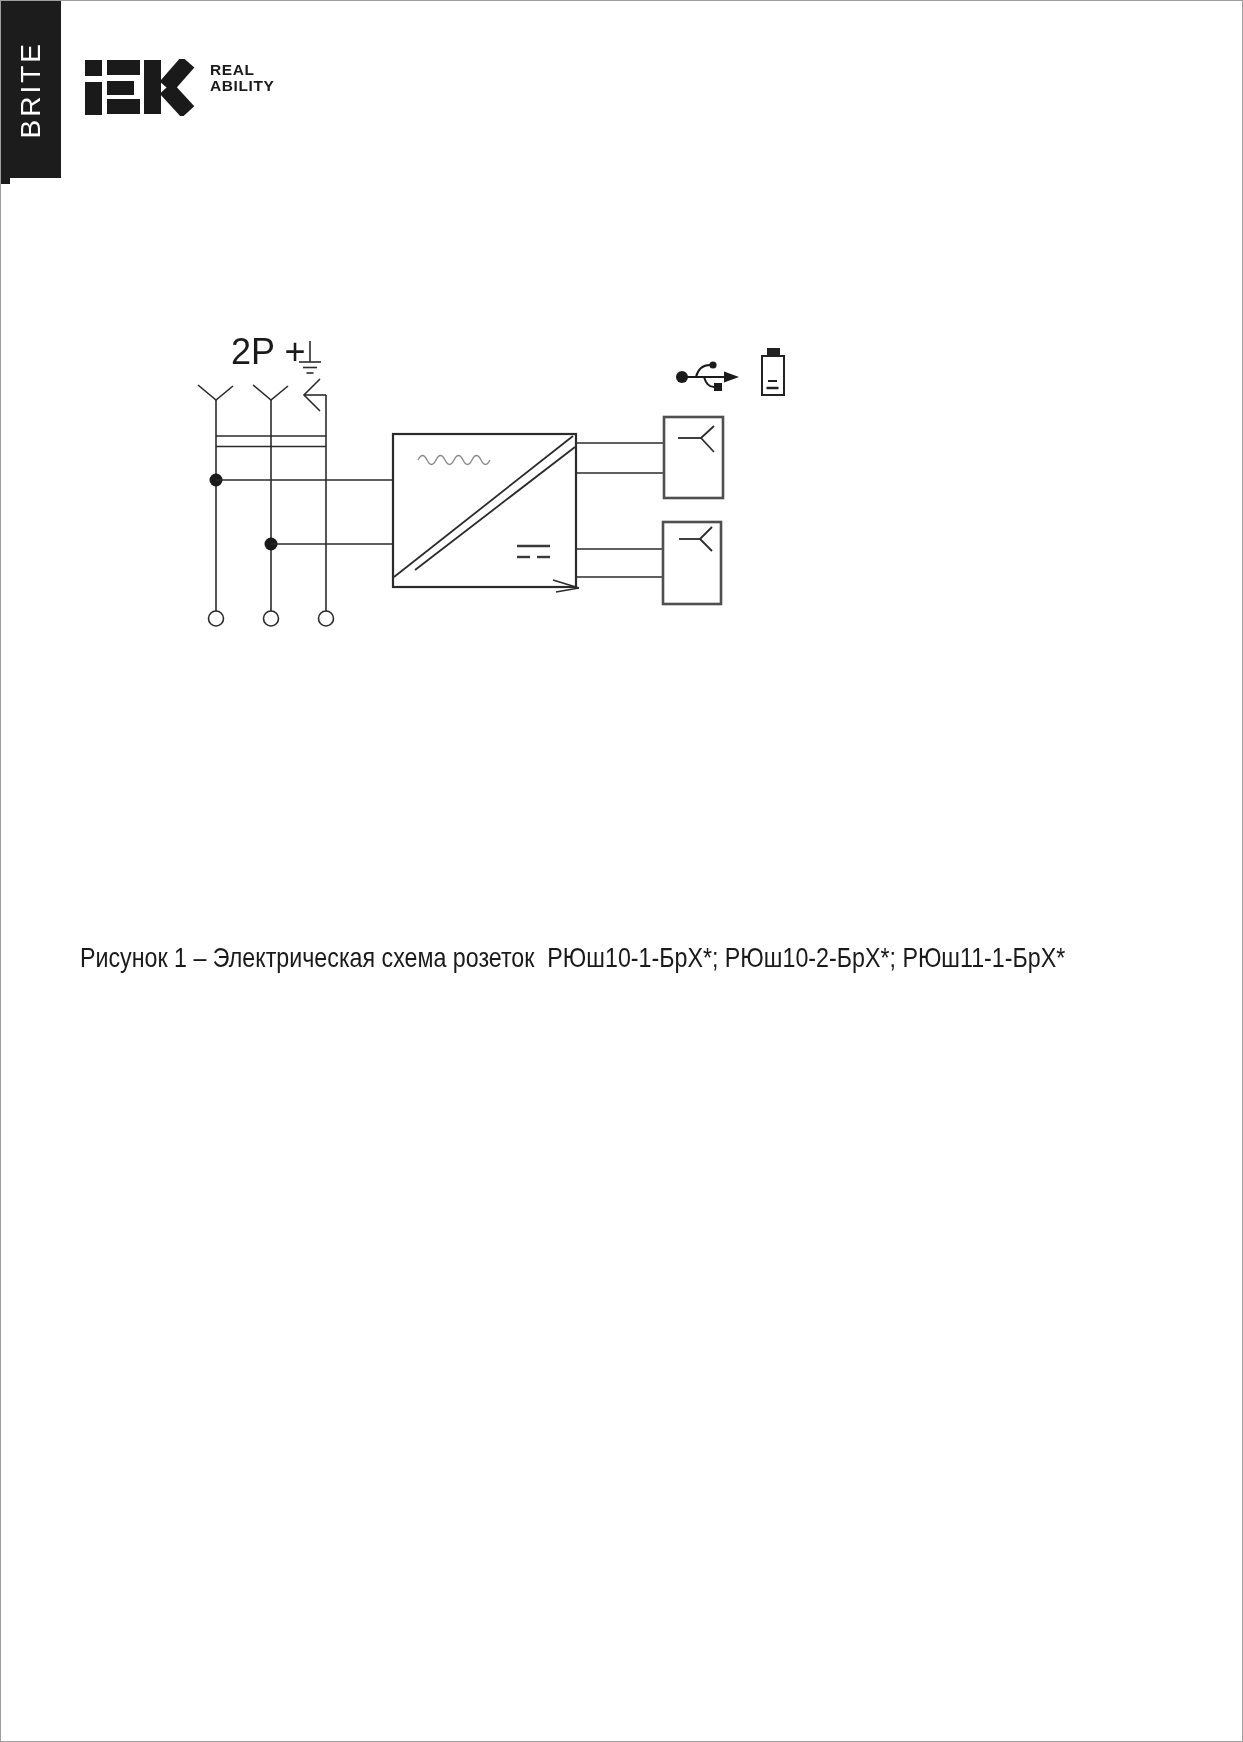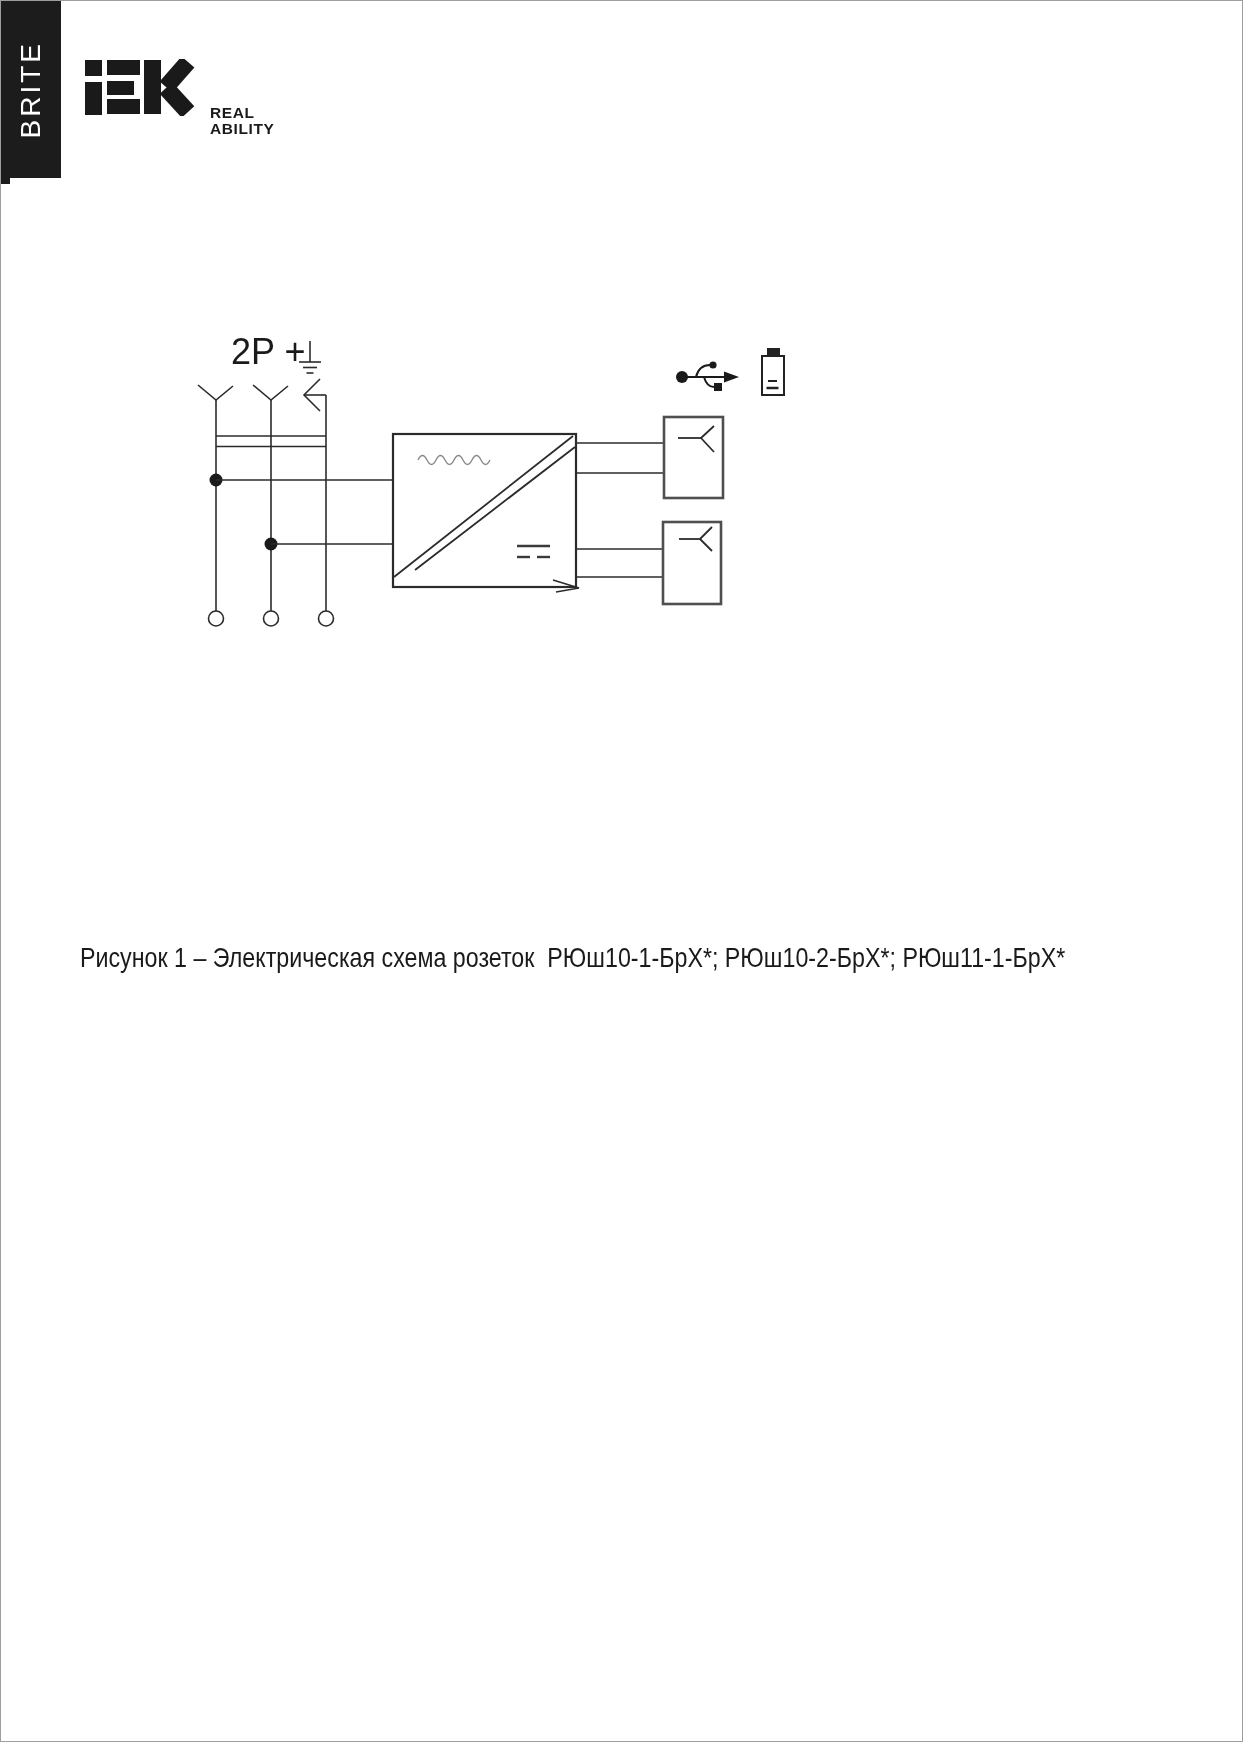"REAL" .tagline { margin-top: 43px -> none }
